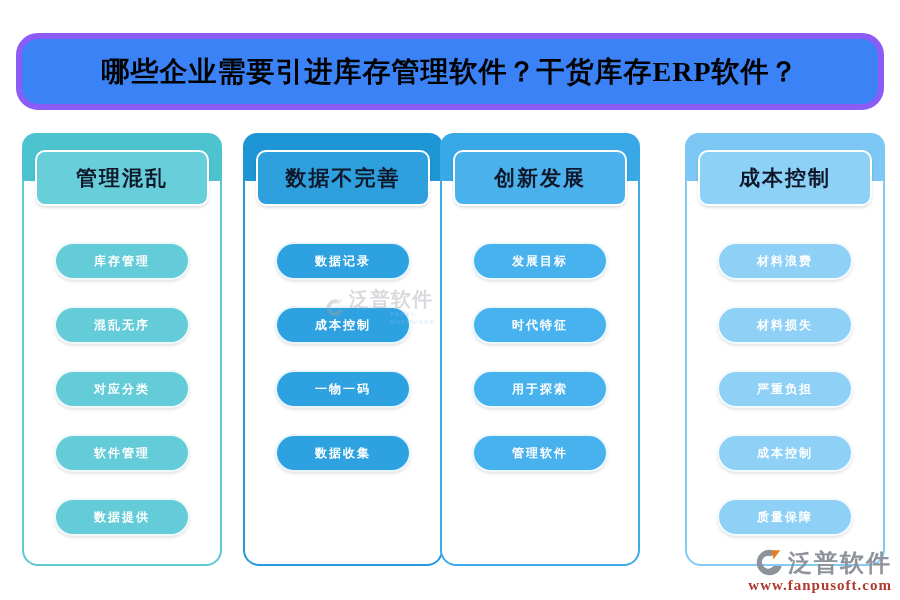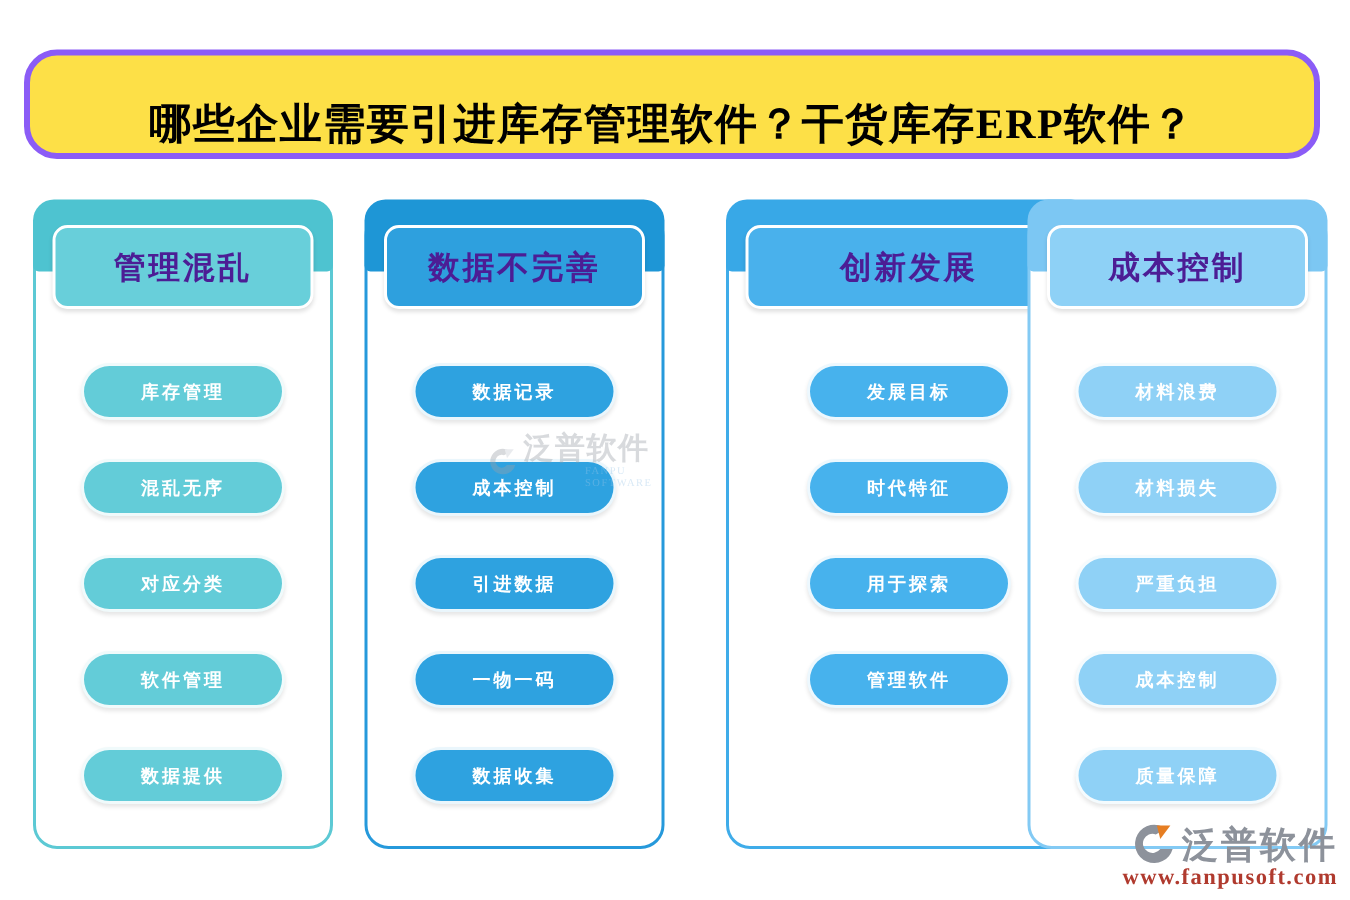"哪些企业需要引进库存管理软件？干货库存ERP软件？" .title-box { align-items: flex-end -> center; background: #fde047 -> #3b82f6; border: 4px solid #8b5cf6 -> 6px solid #8b5cf6 }
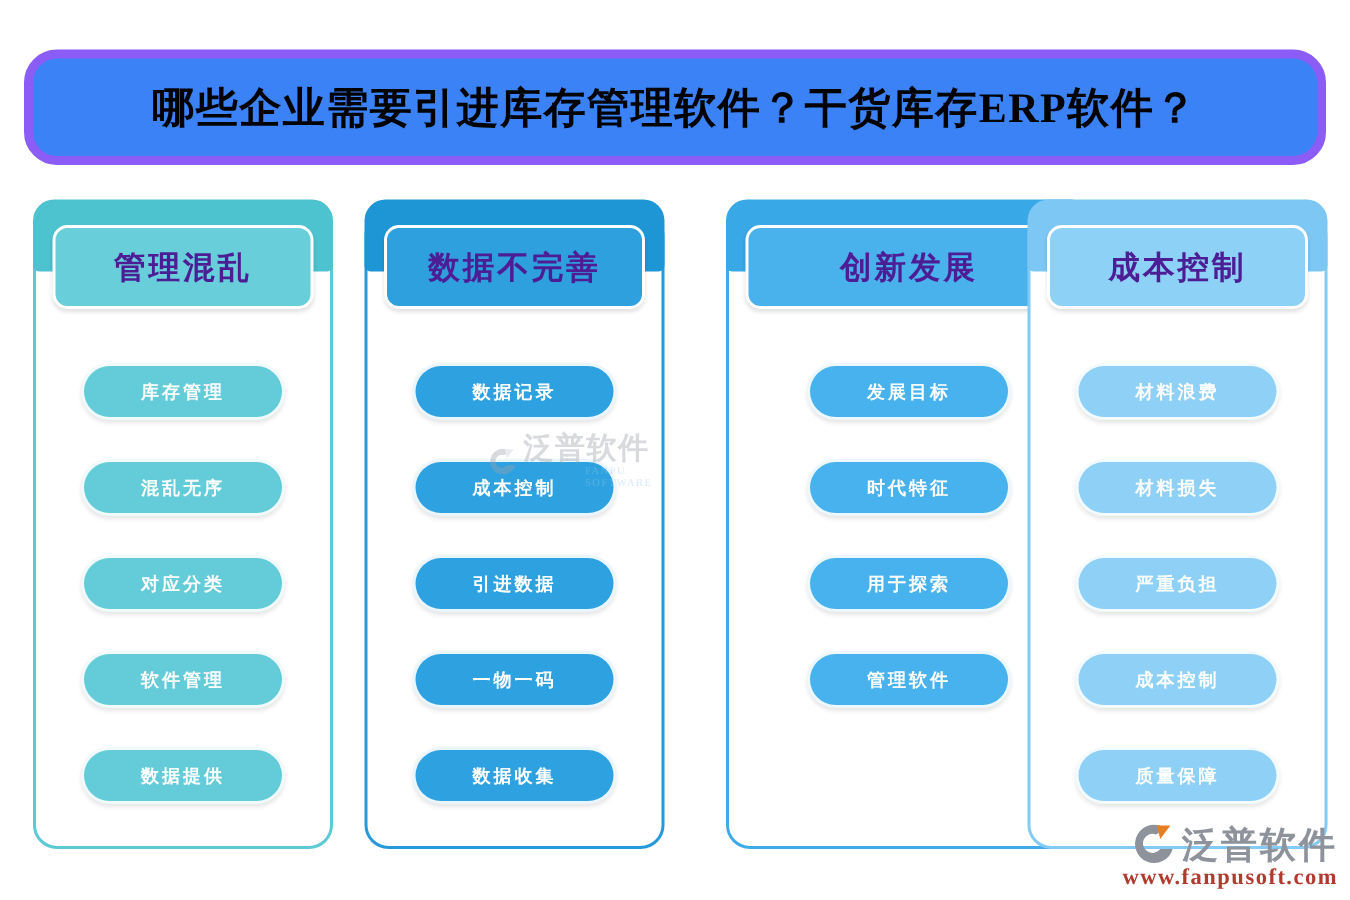"管理混乱" .col-header span { color: #4c1d95 -> #0f172a }
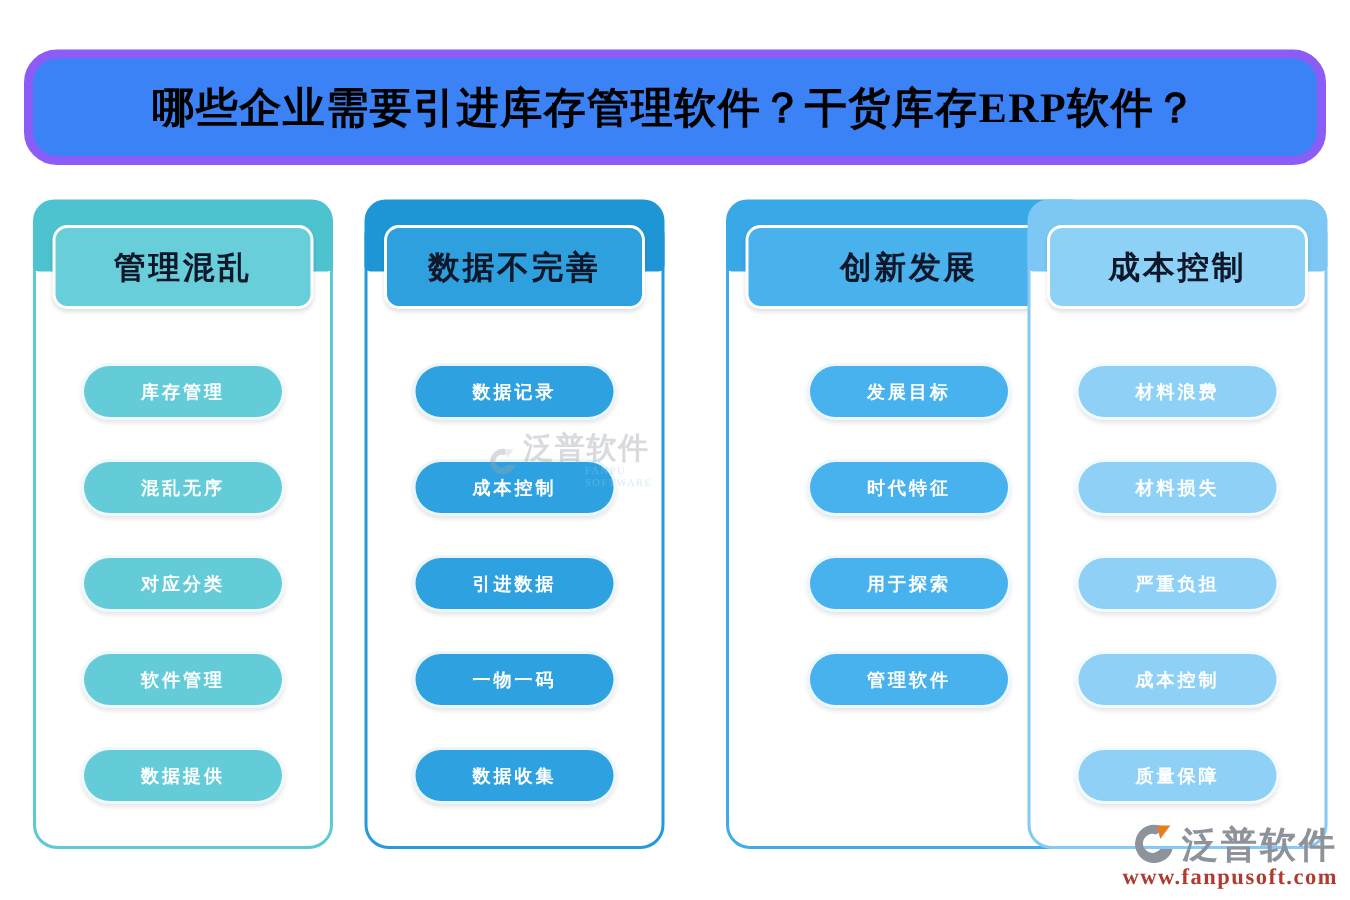"创新发展" .col-3 { left: 484px -> 440px; padding-left: 44px -> none }
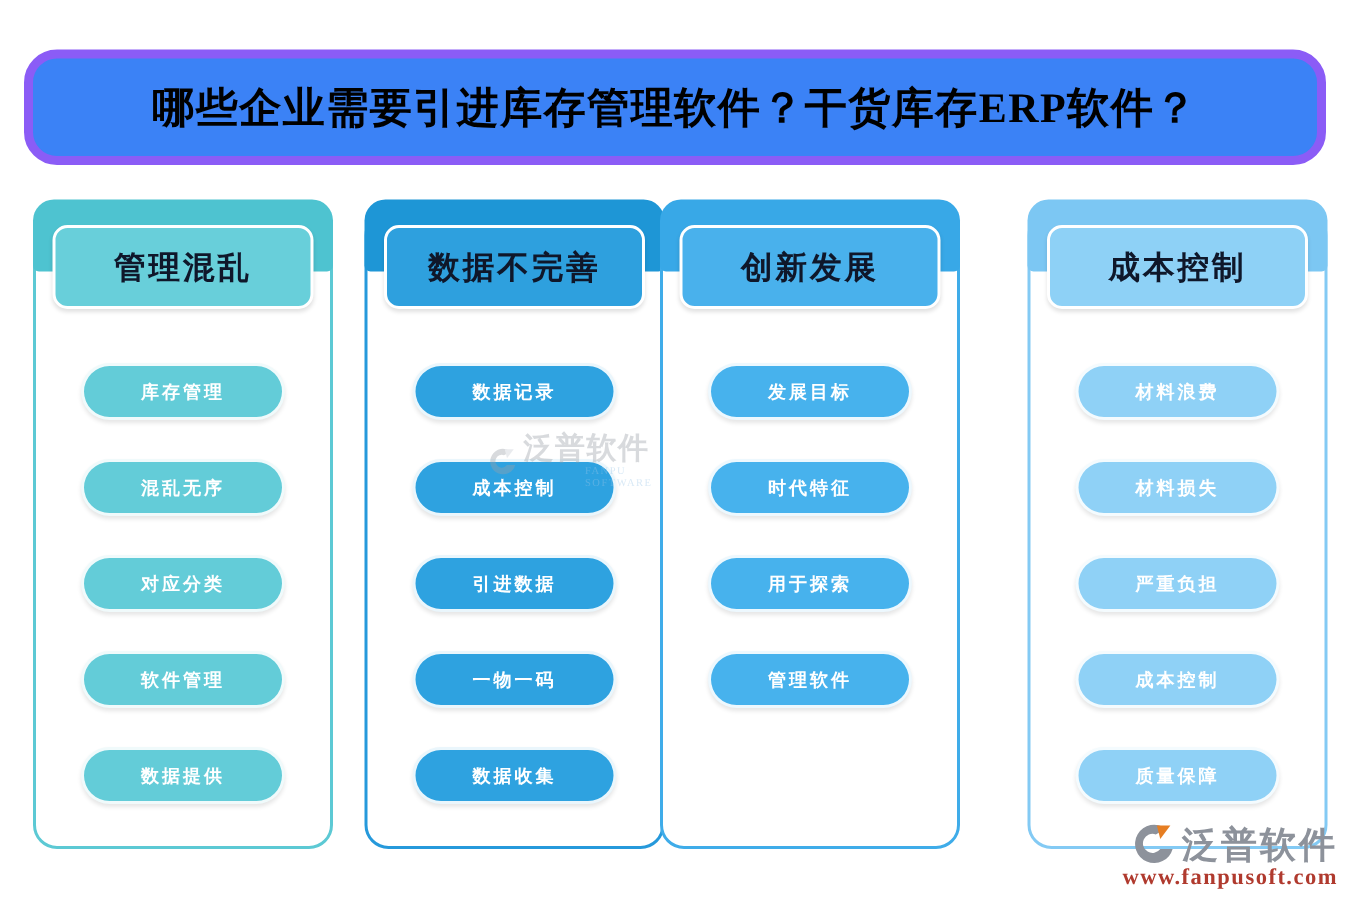"引进数据" div.pill { html: <div> <span>引进数据</span> </div> -> none }
